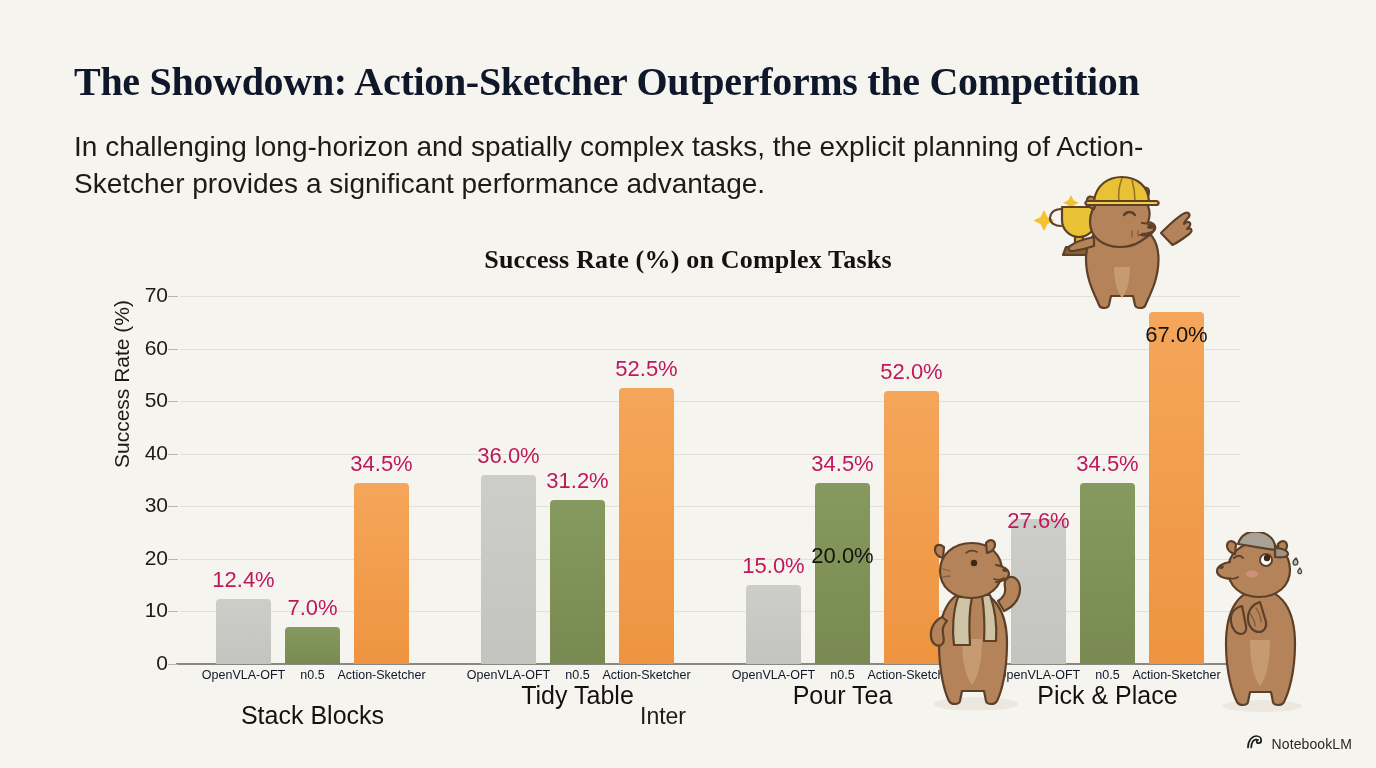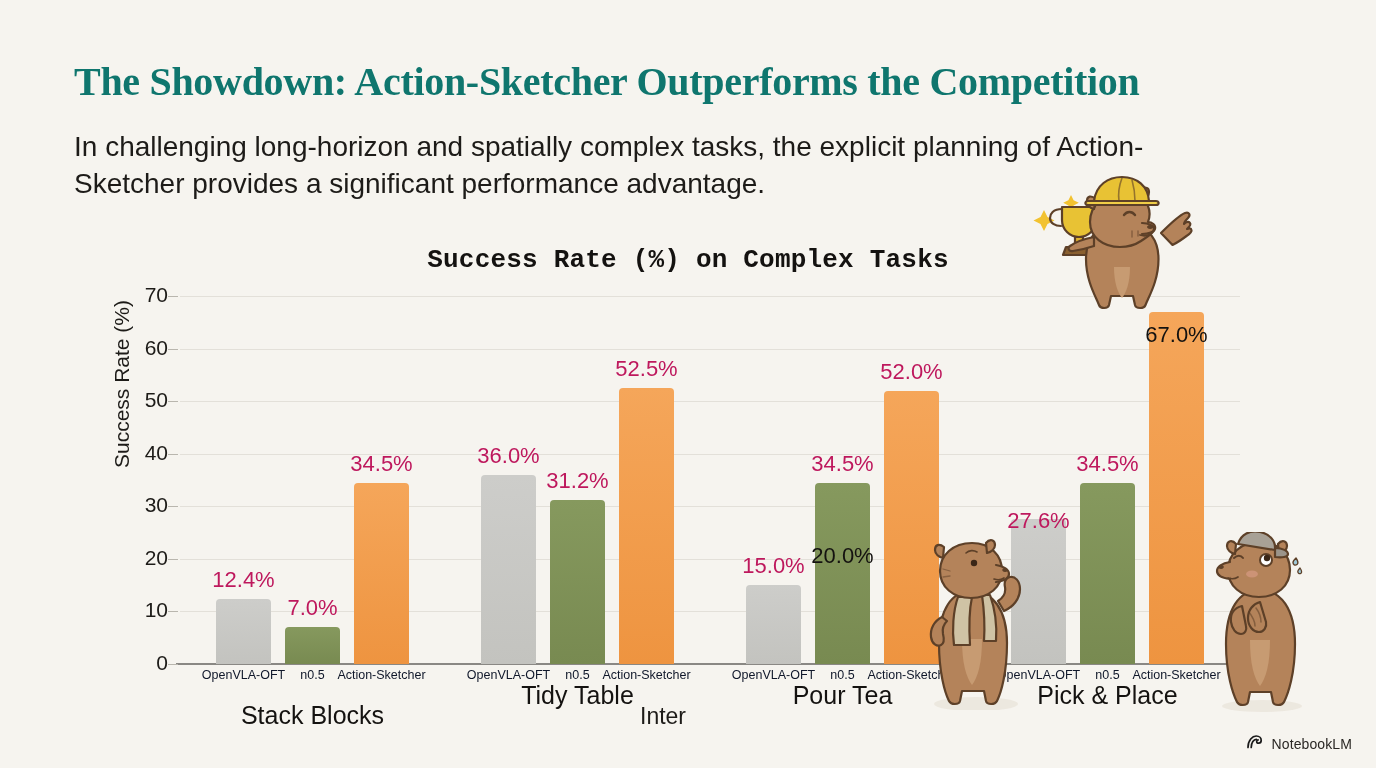"The Showdown: Action-Sketcher" #headline { color: #0f766e -> #0f172a }
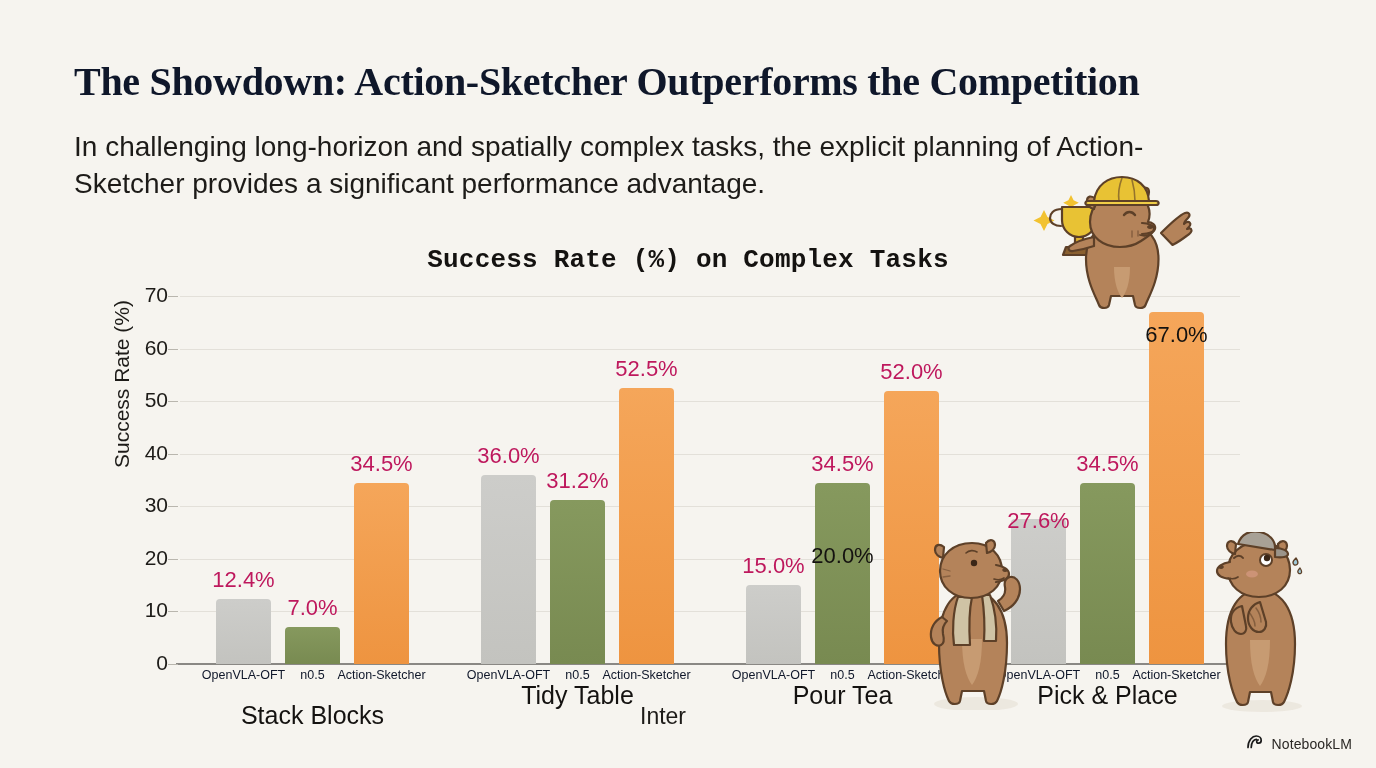"Success Rate (%) on Complex" #chart-title { font-family: Liberation Mono, monospace -> Liberation Serif, serif }
